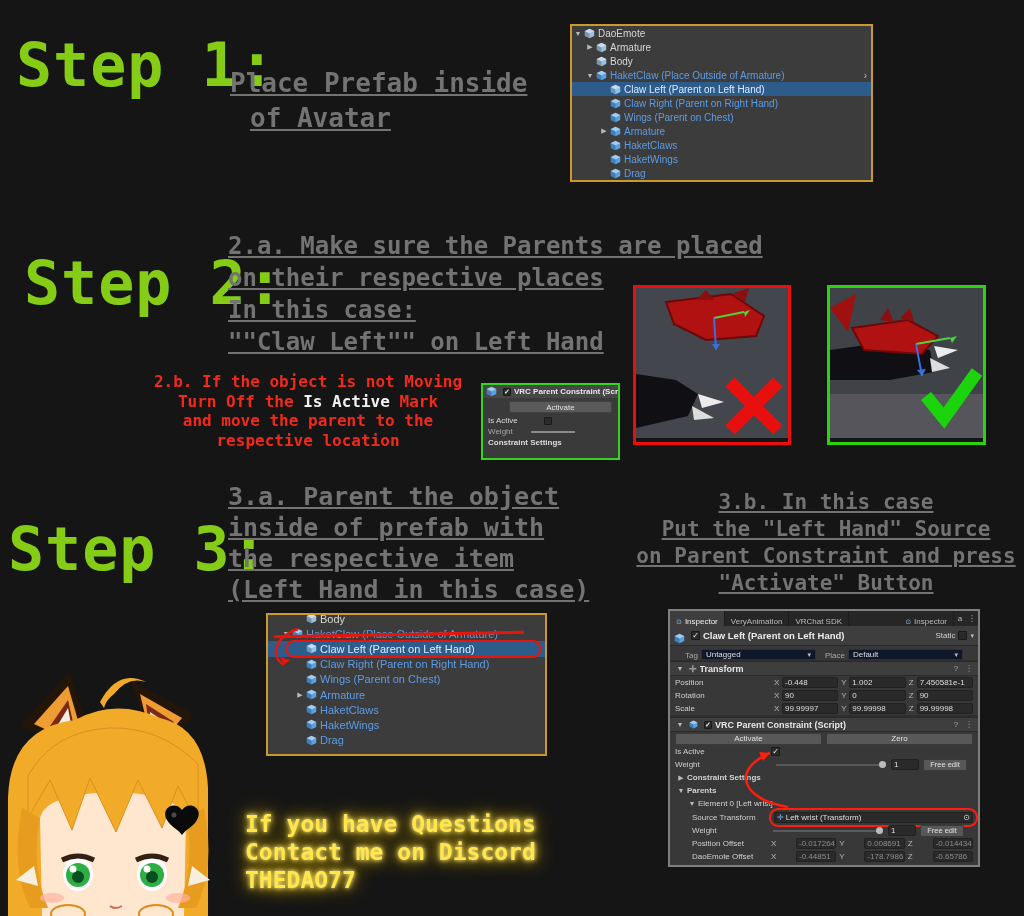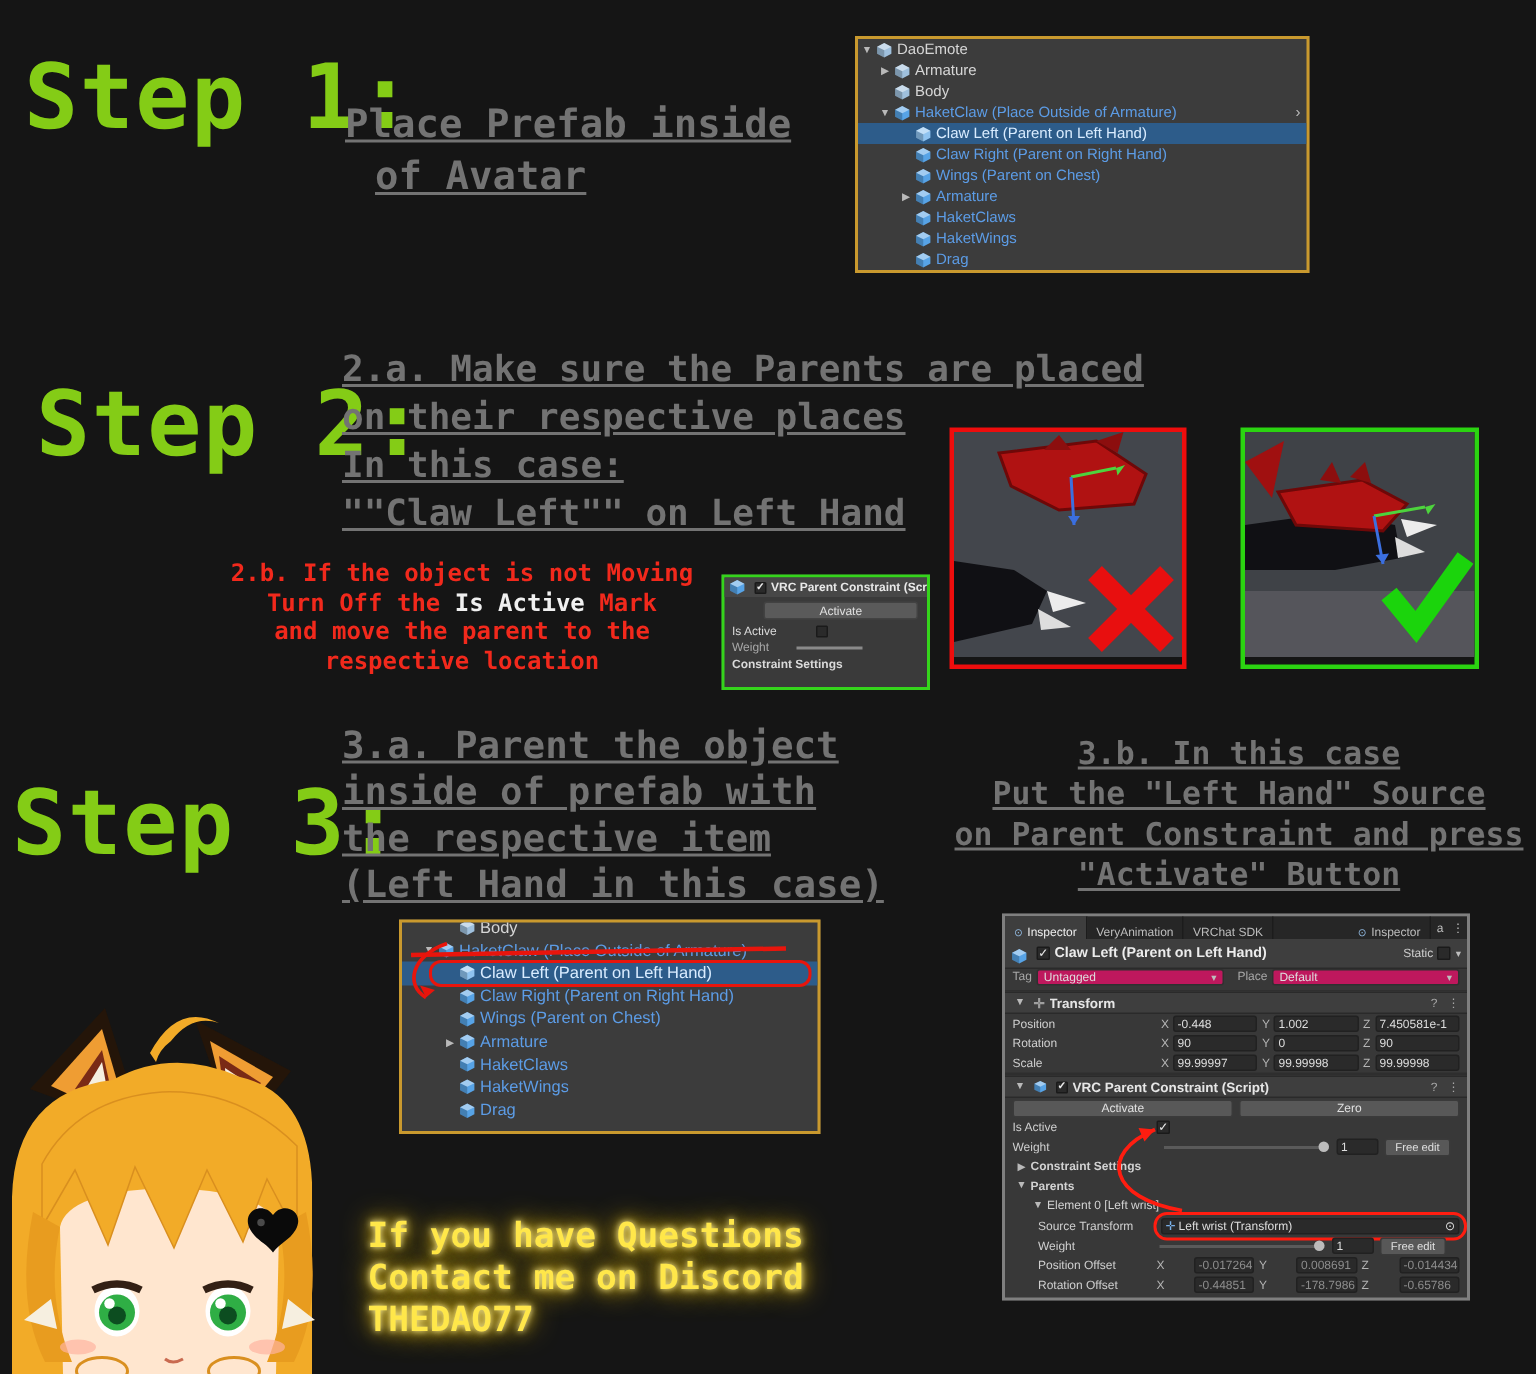"Tag" .subrow { align-items: flex-start -> flex-end; padding: 0 5px -> 0 15px }
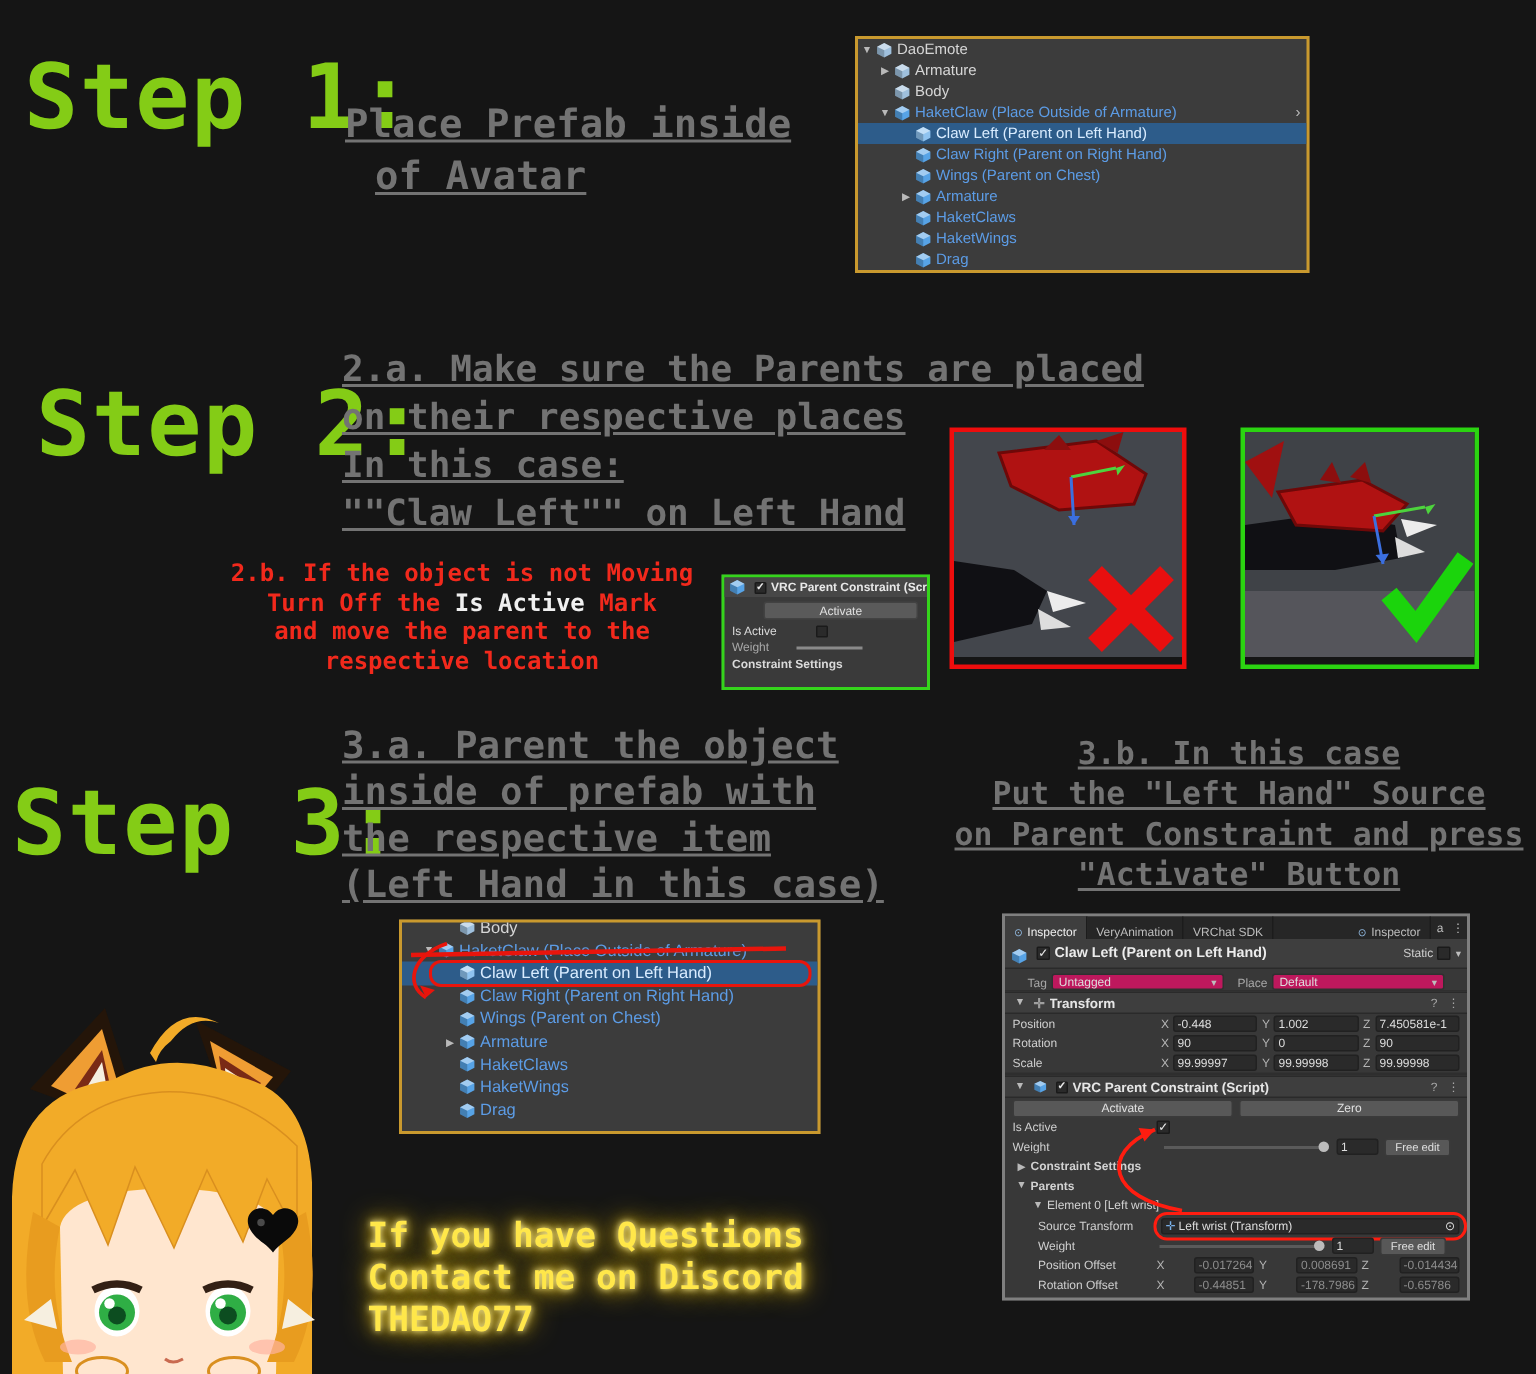"Untagged" .dd { background: #be185d -> #0f172a }
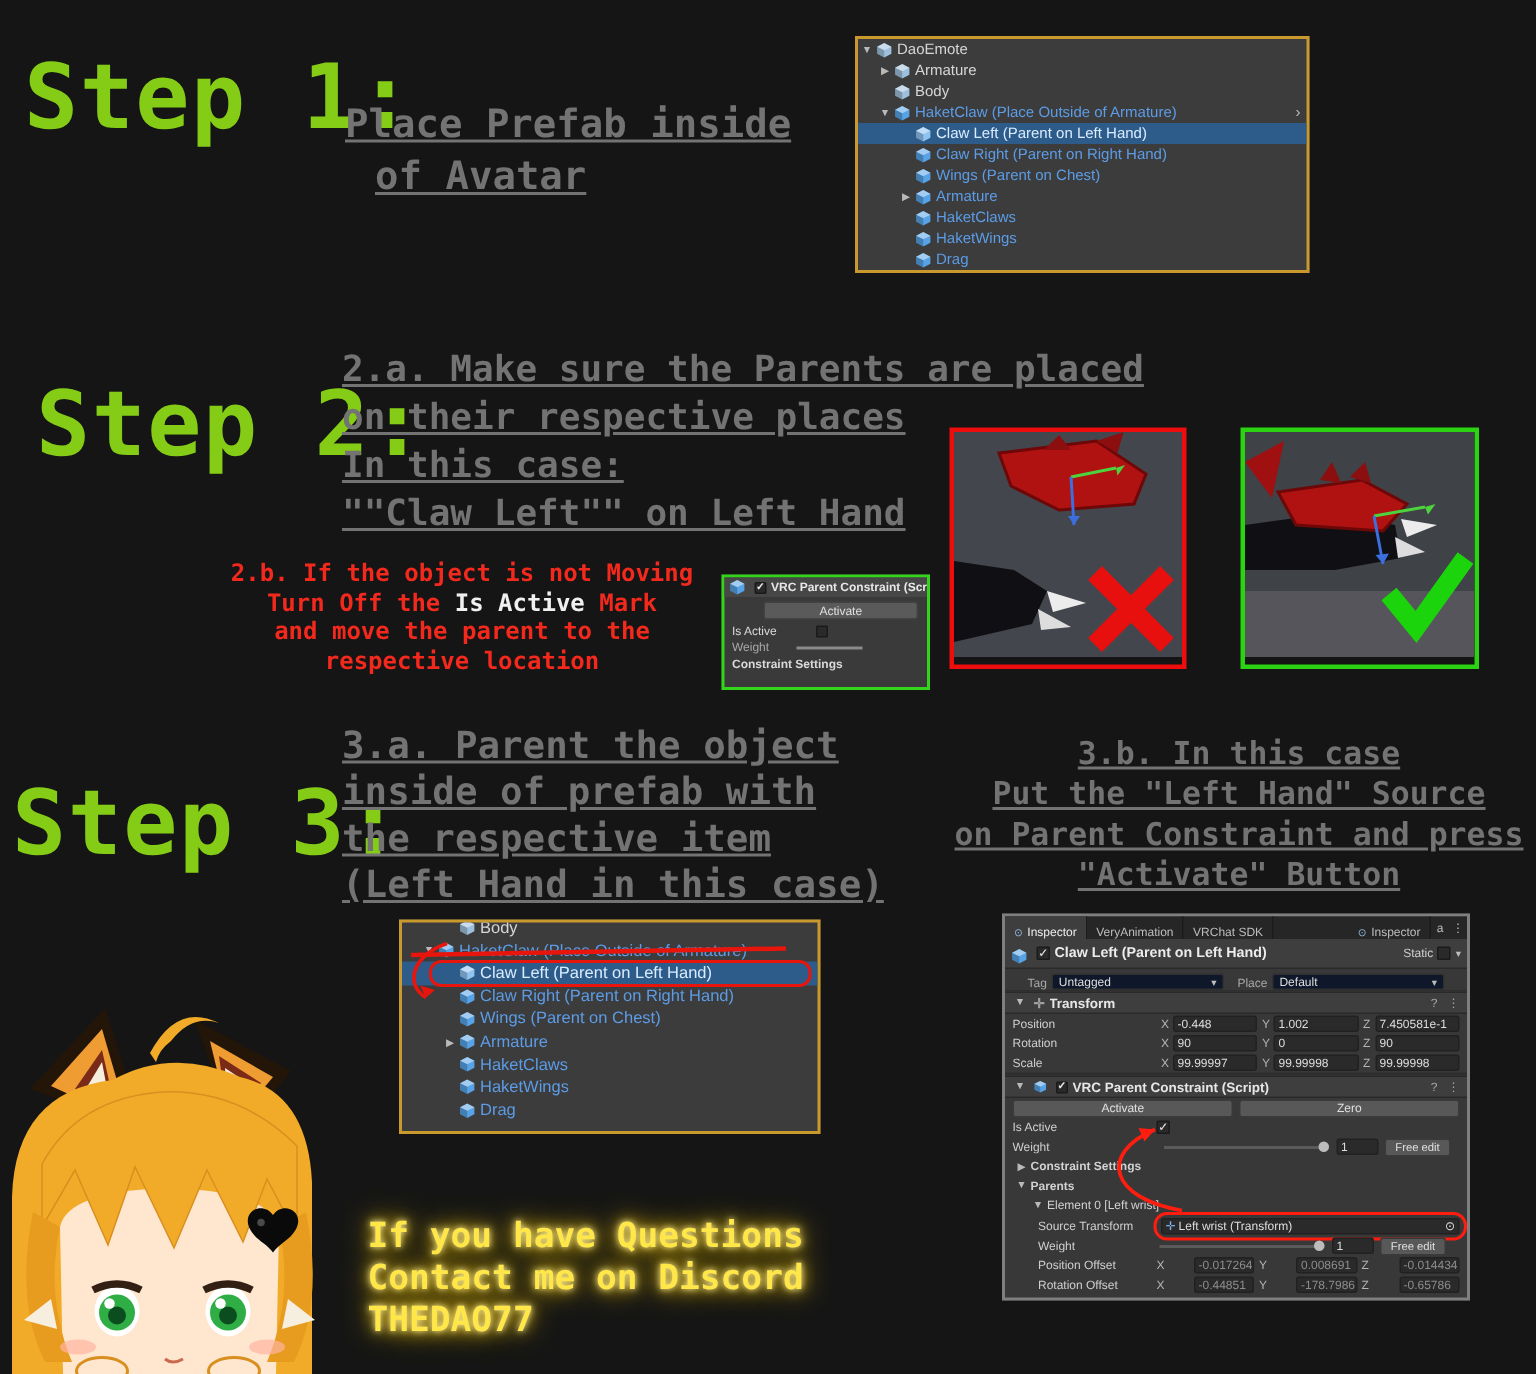"Rotation Offset" span.ilabel { text: Rotation -> DaoEmote }
